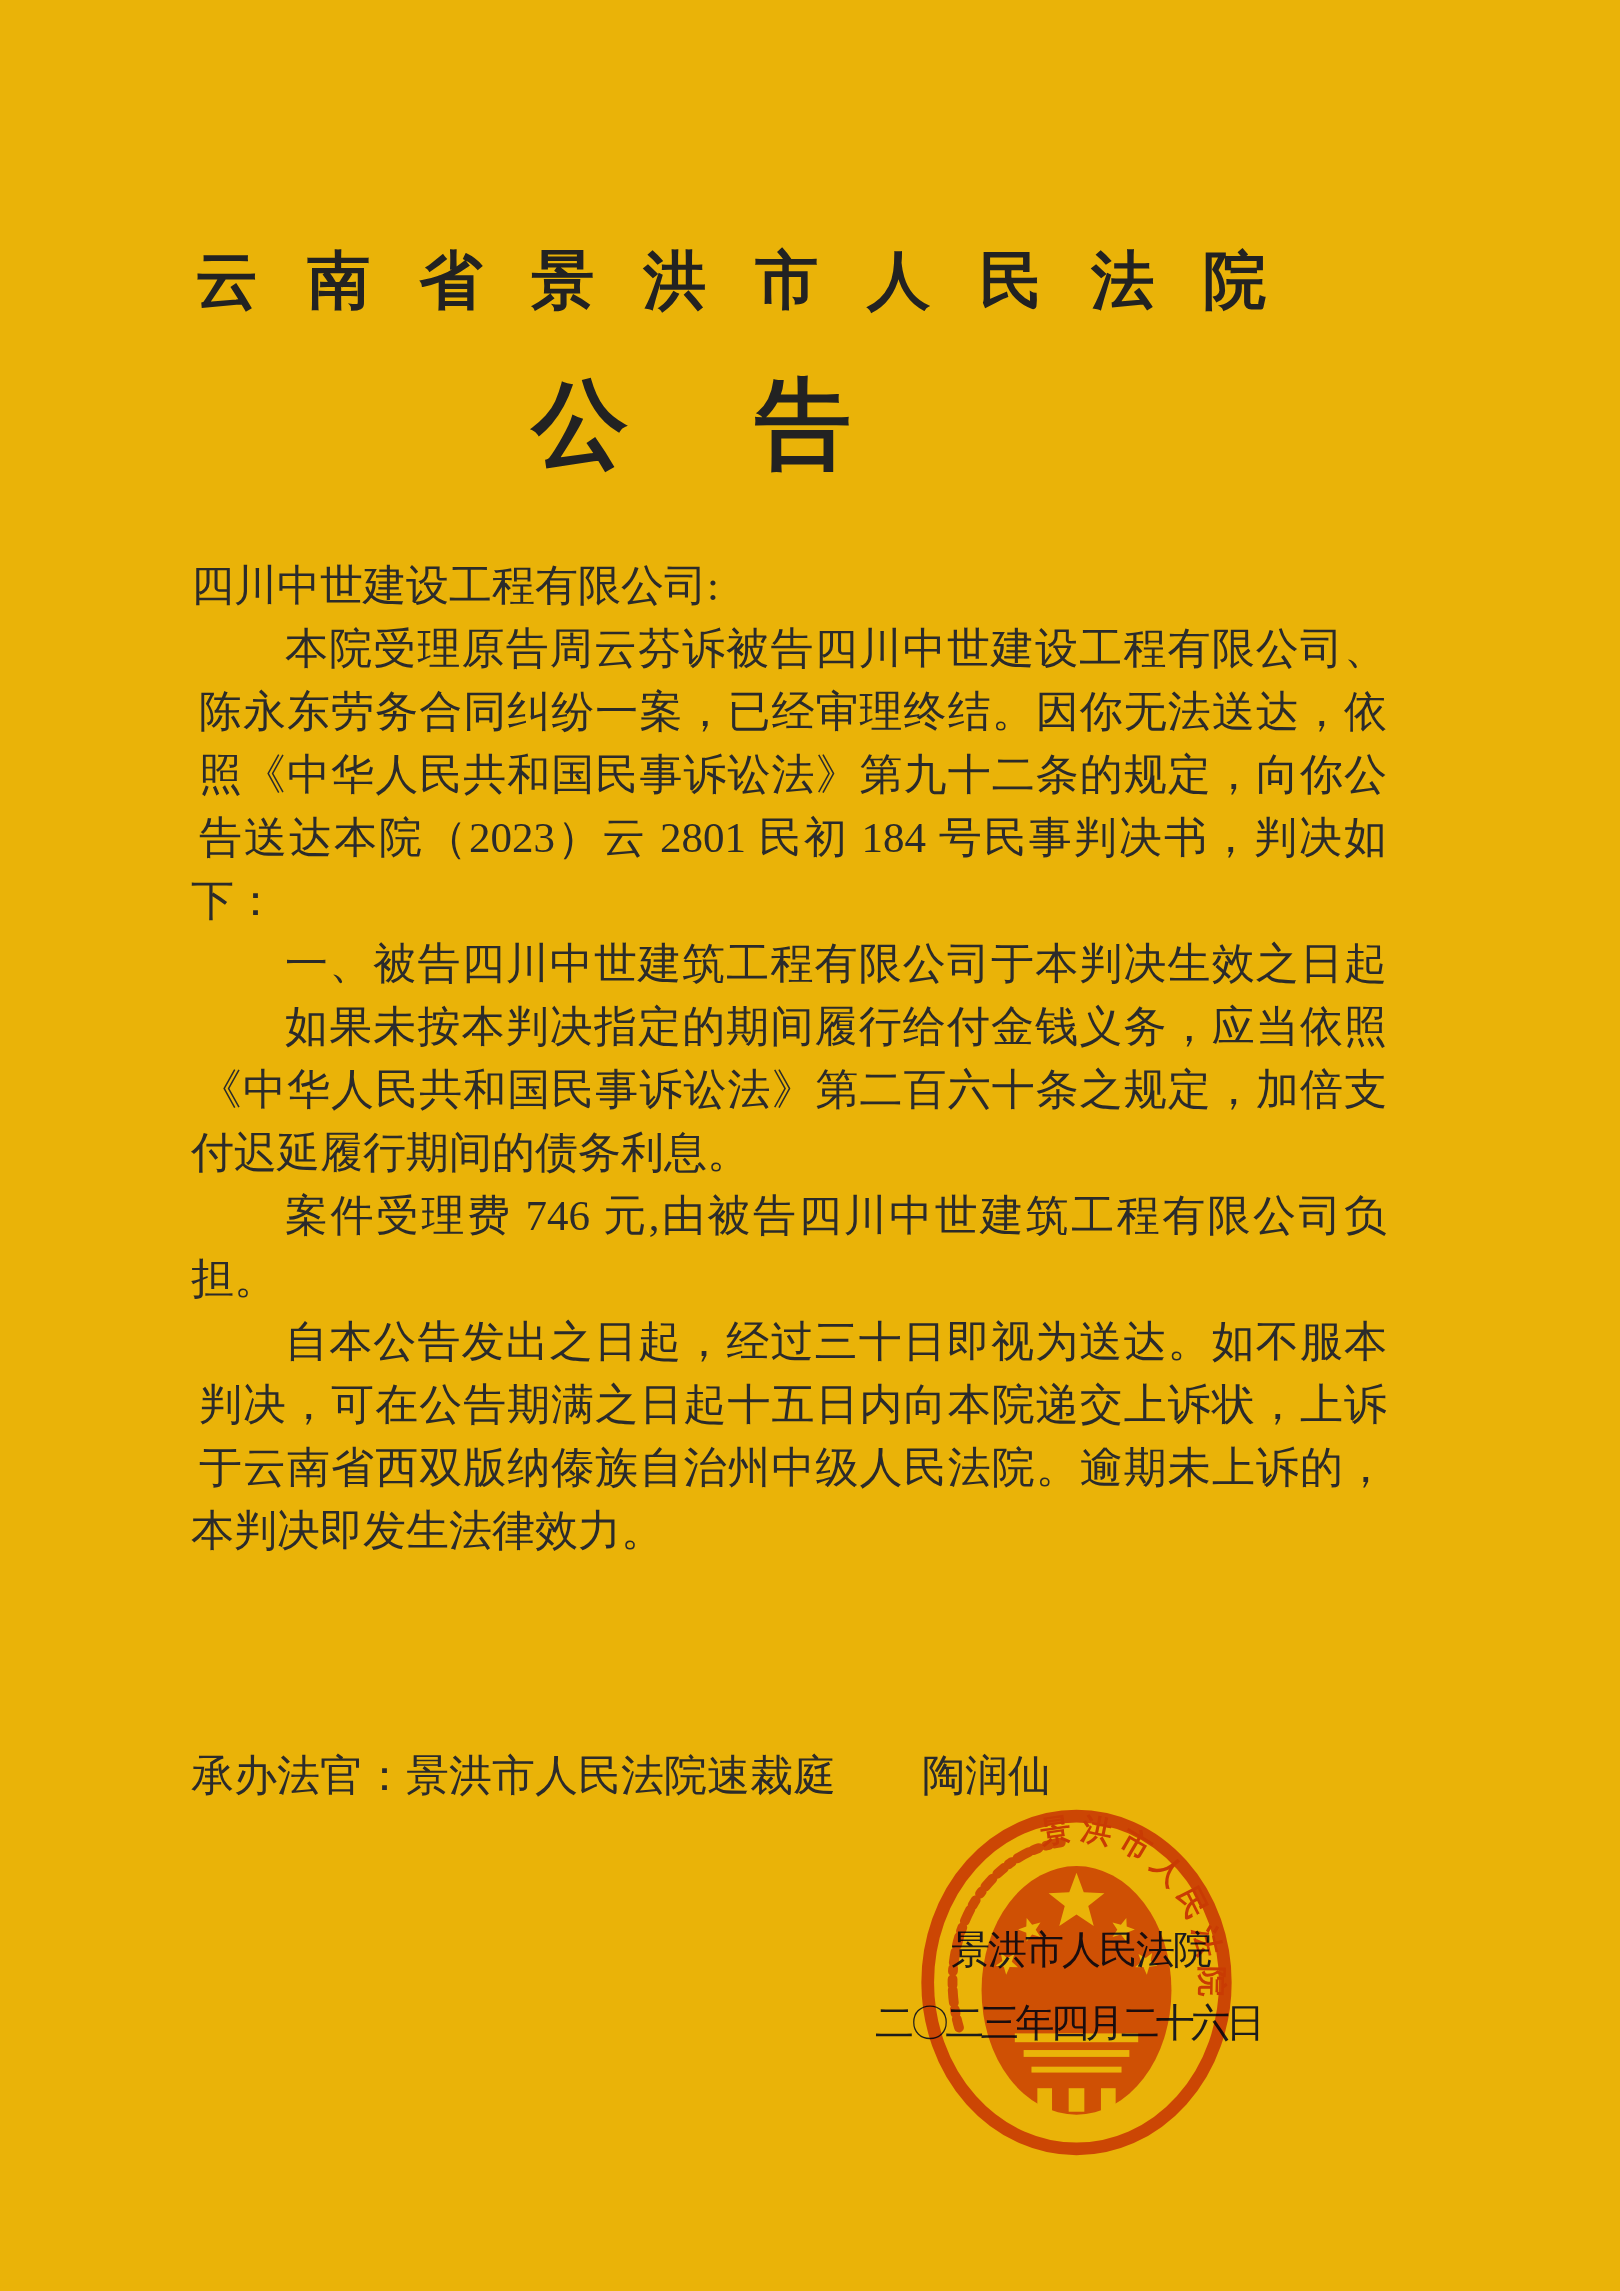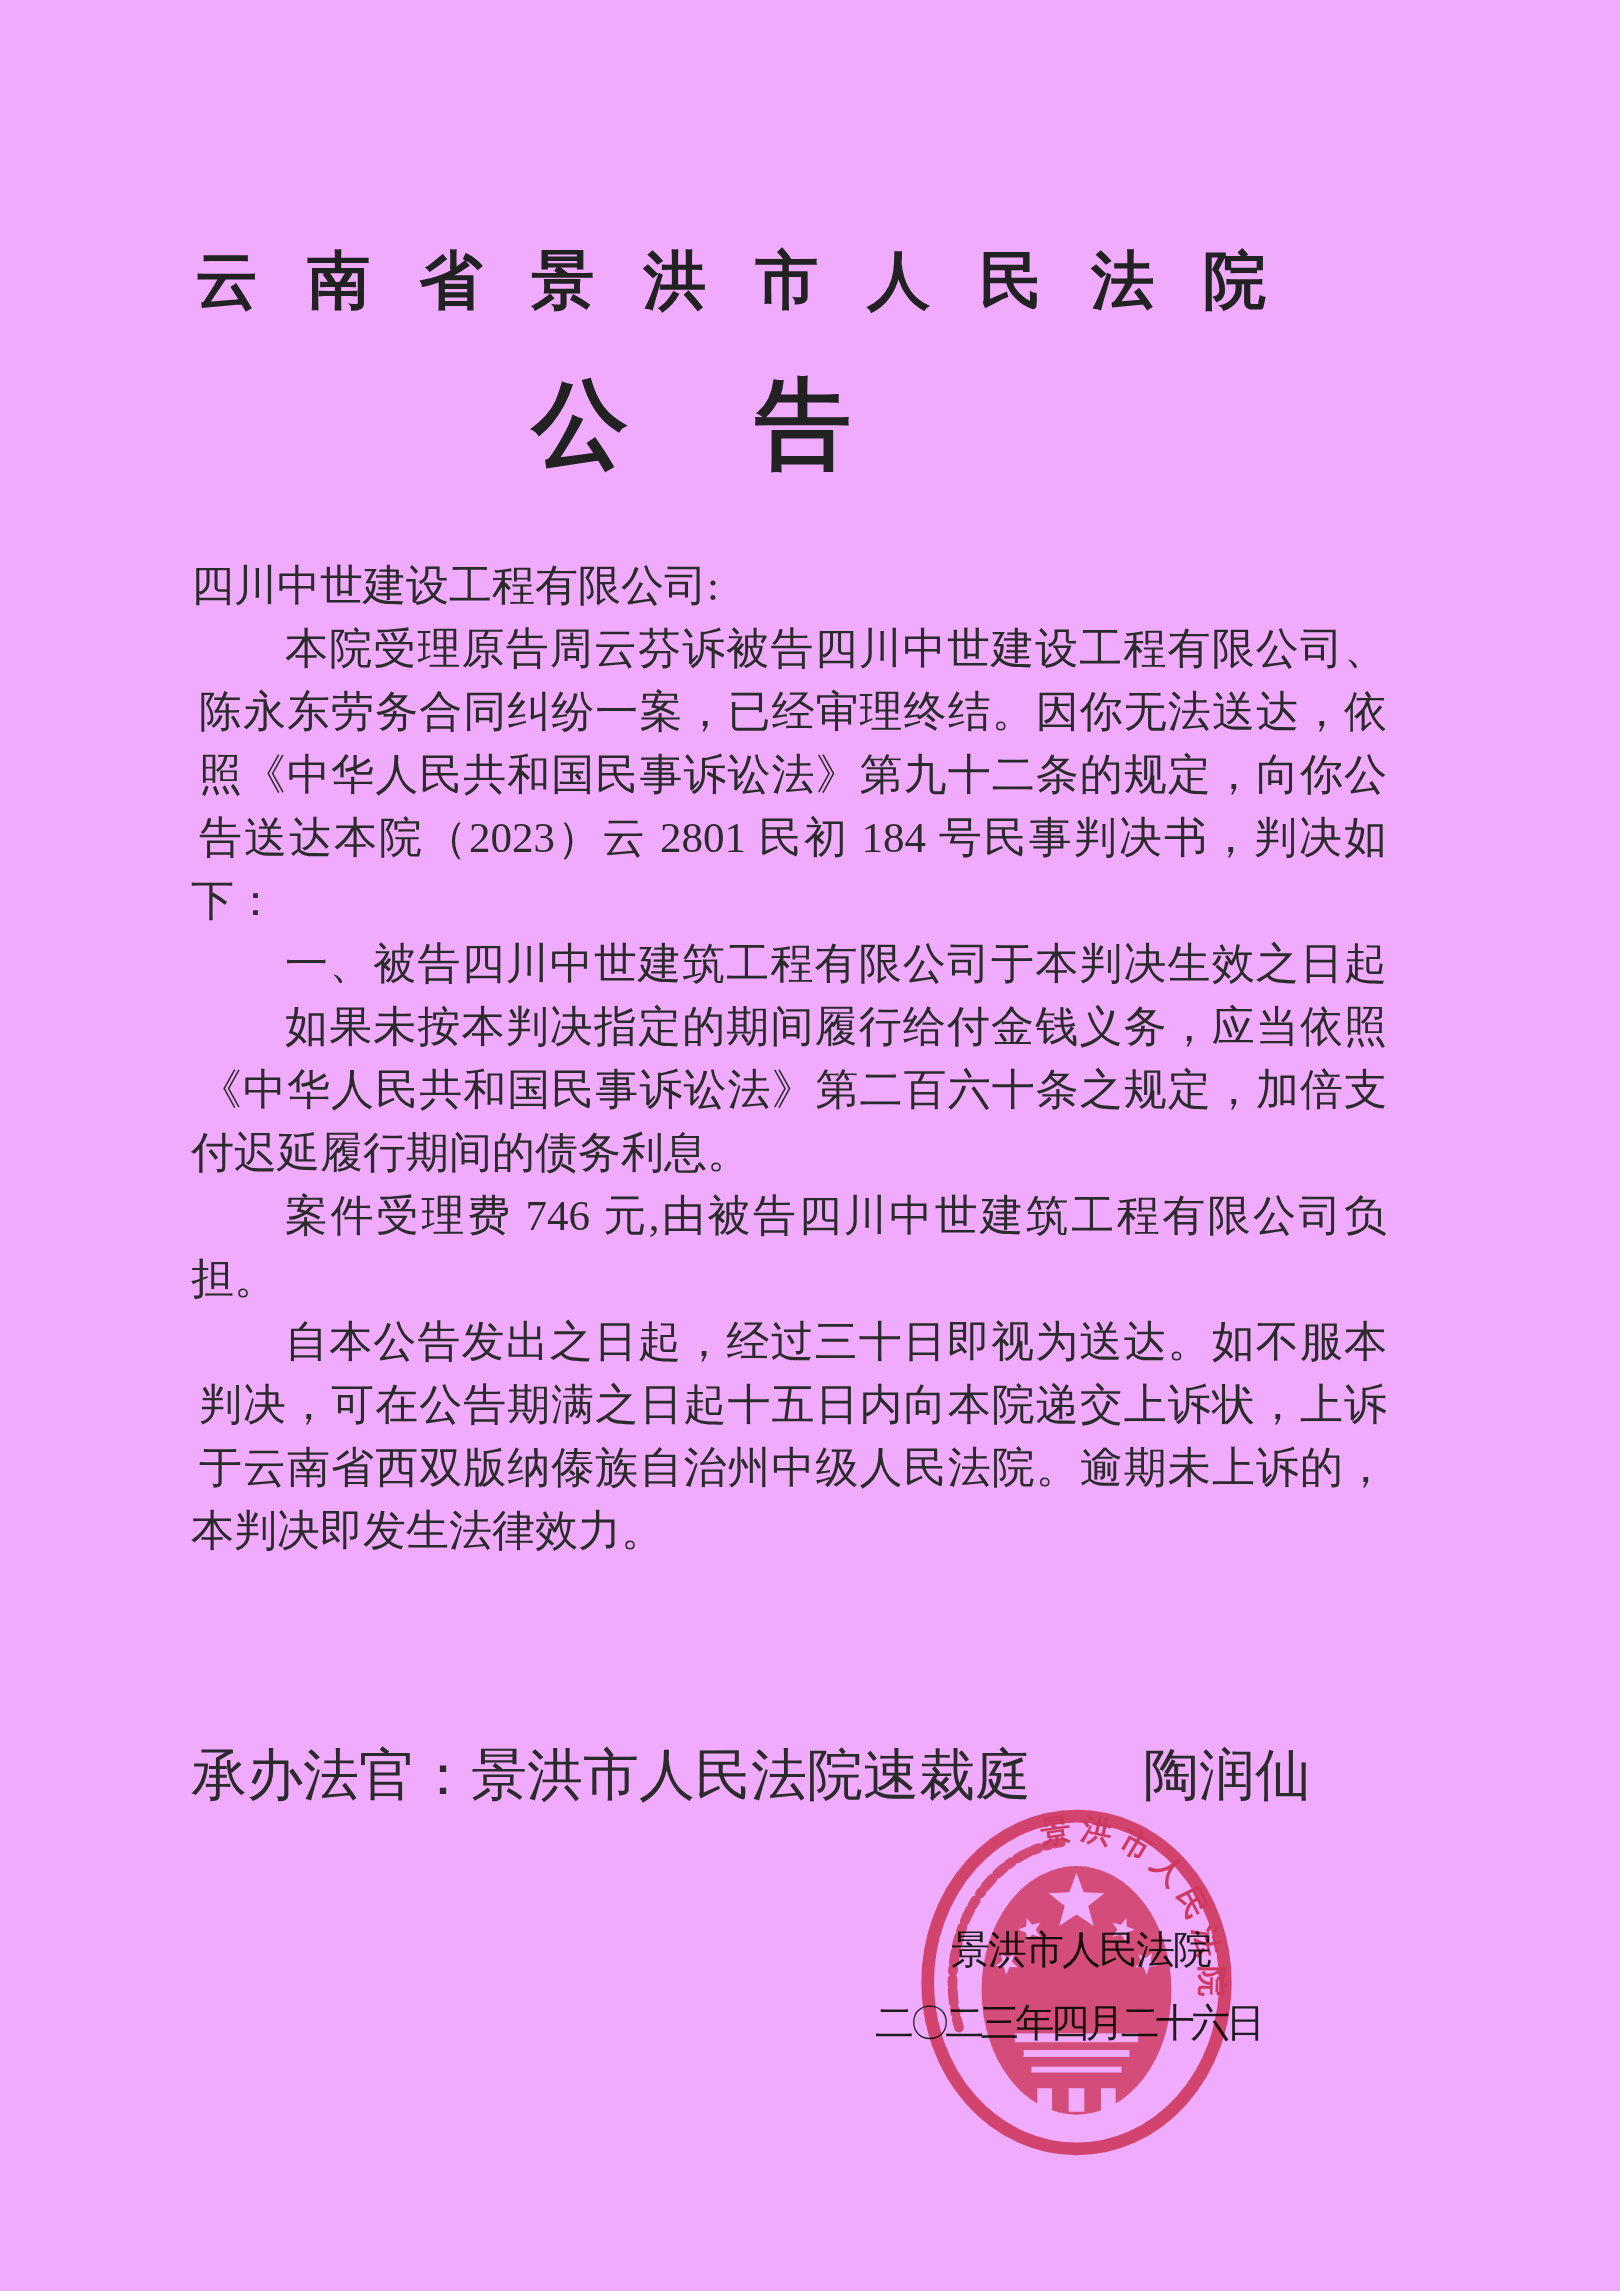"云南省景洪市人民法院" .page { background: #f0abfc -> #eab308 }
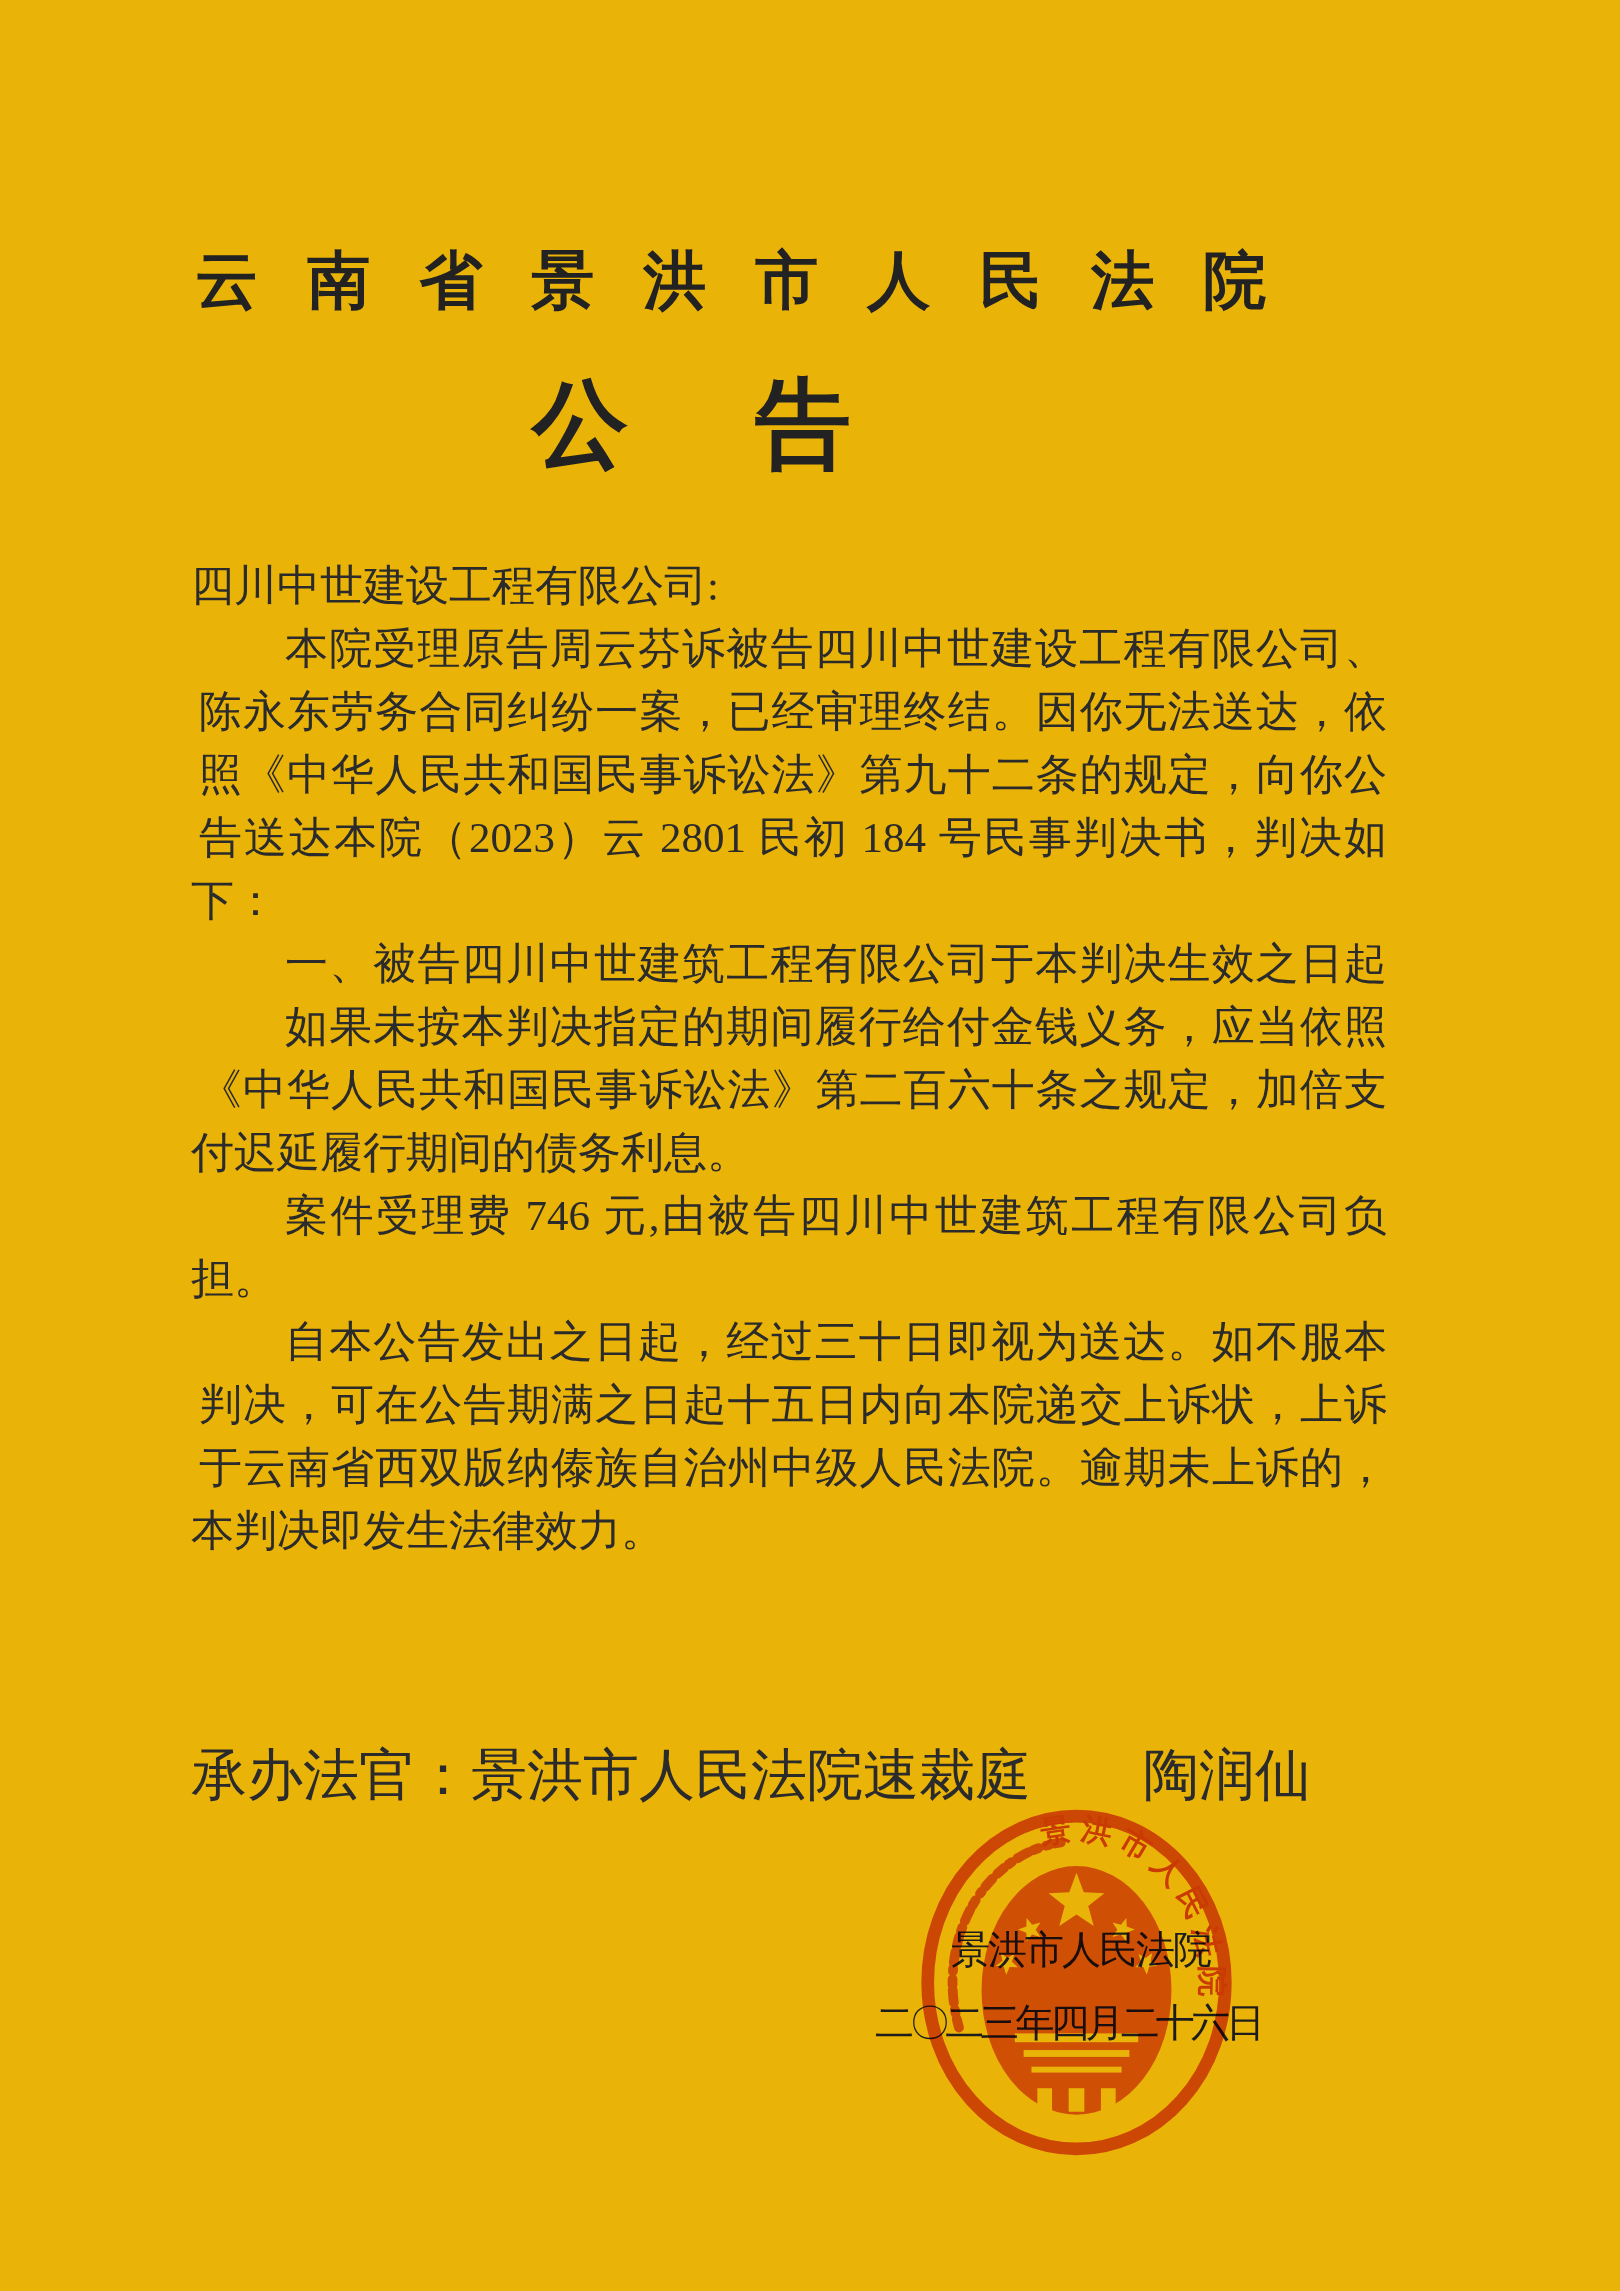"承办法官：景洪市人民法院速裁庭 陶润仙" .judge-line { font-size: 56px -> 43px }
